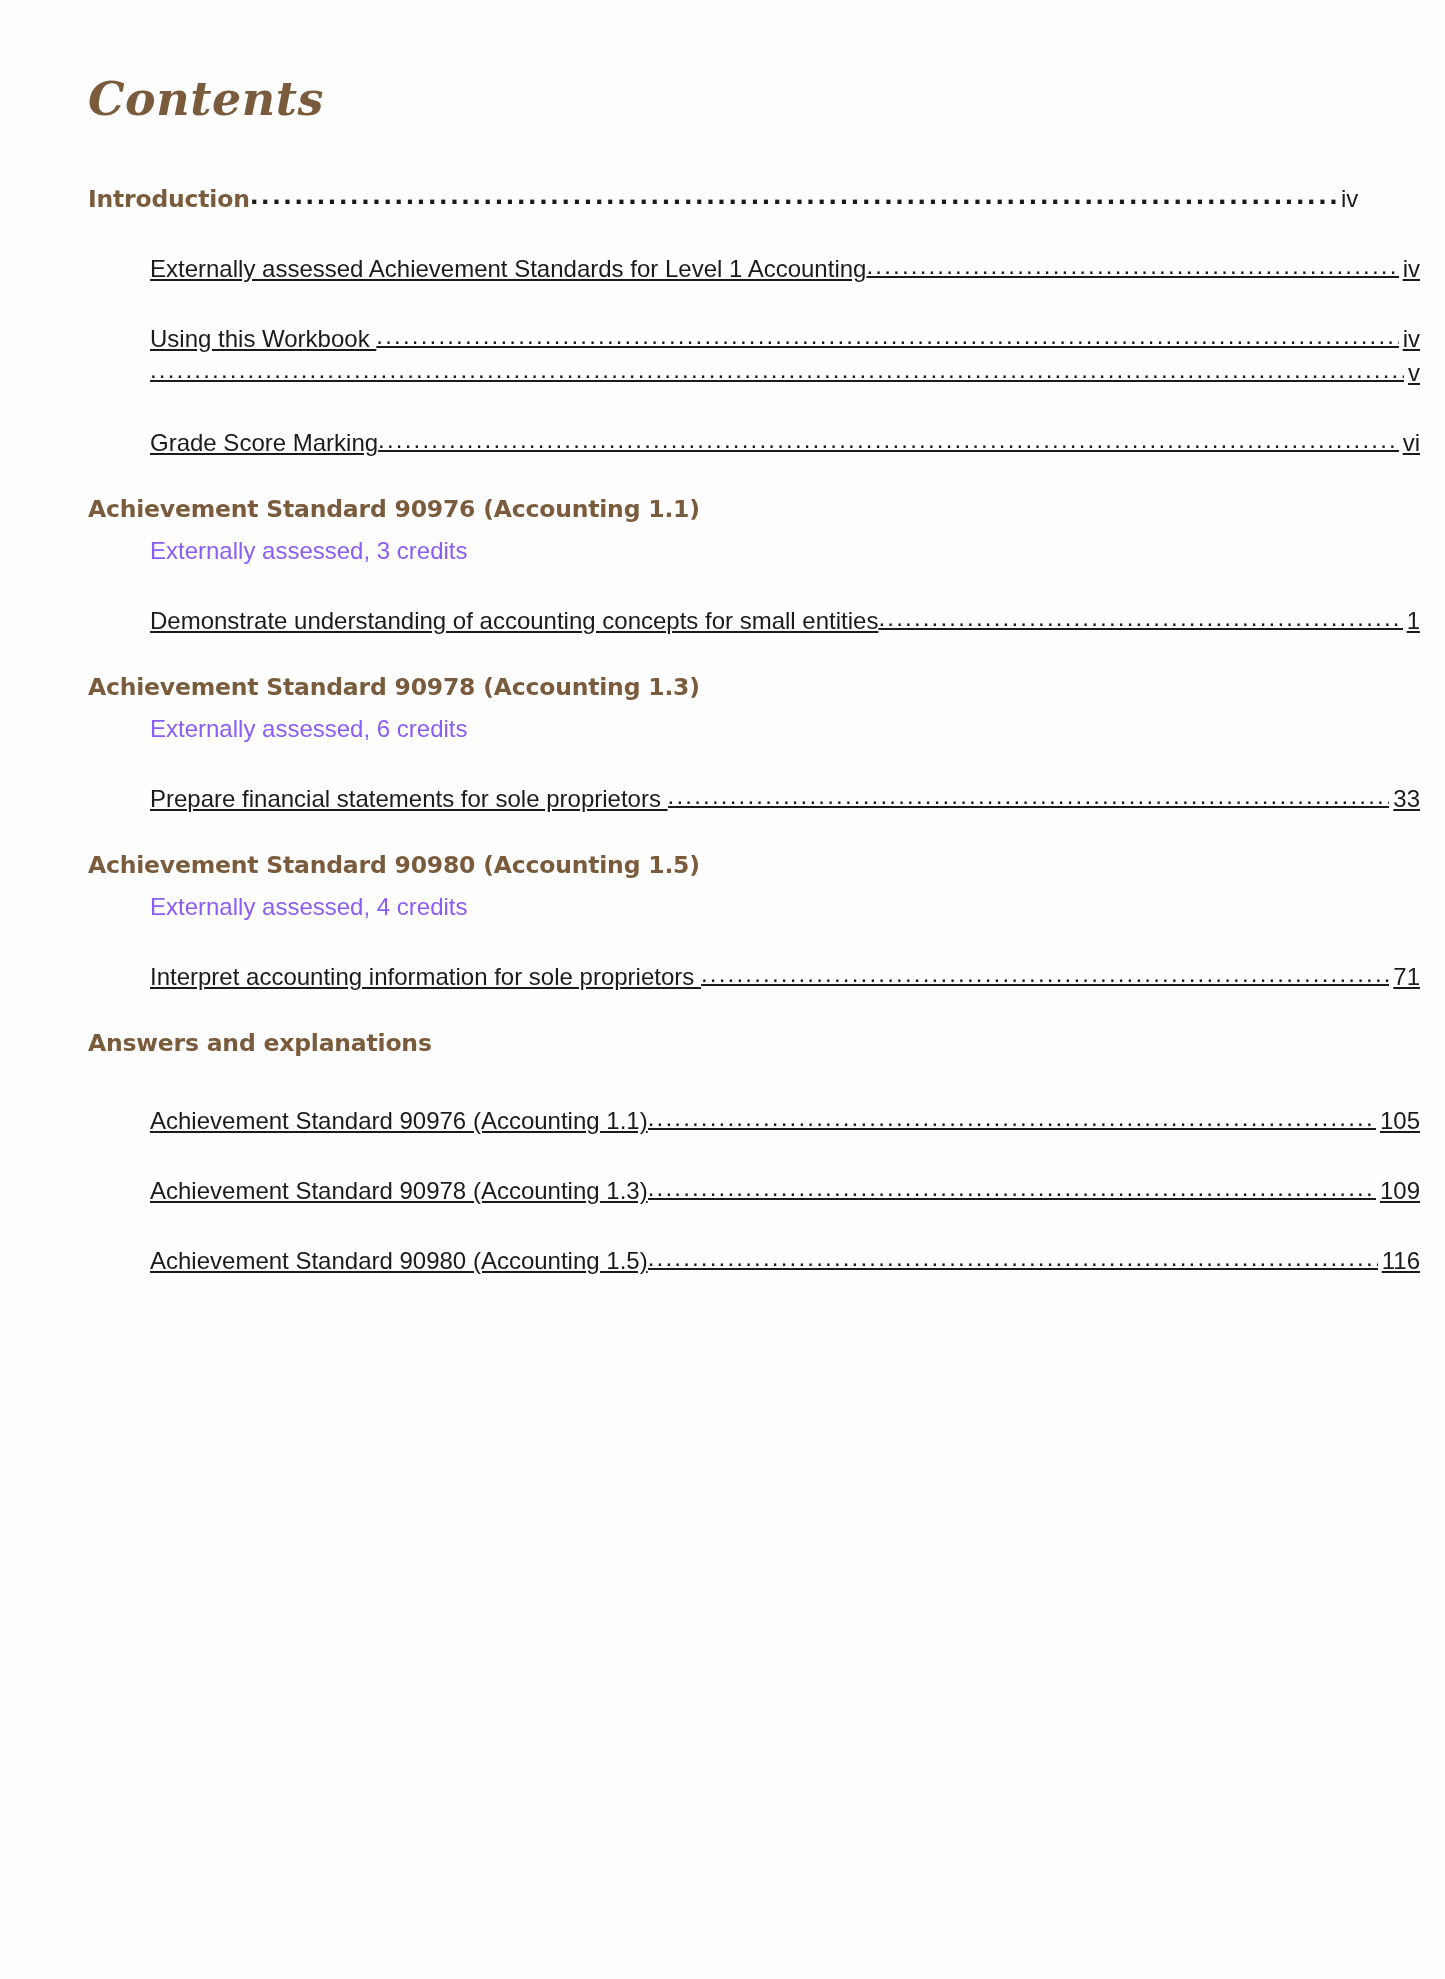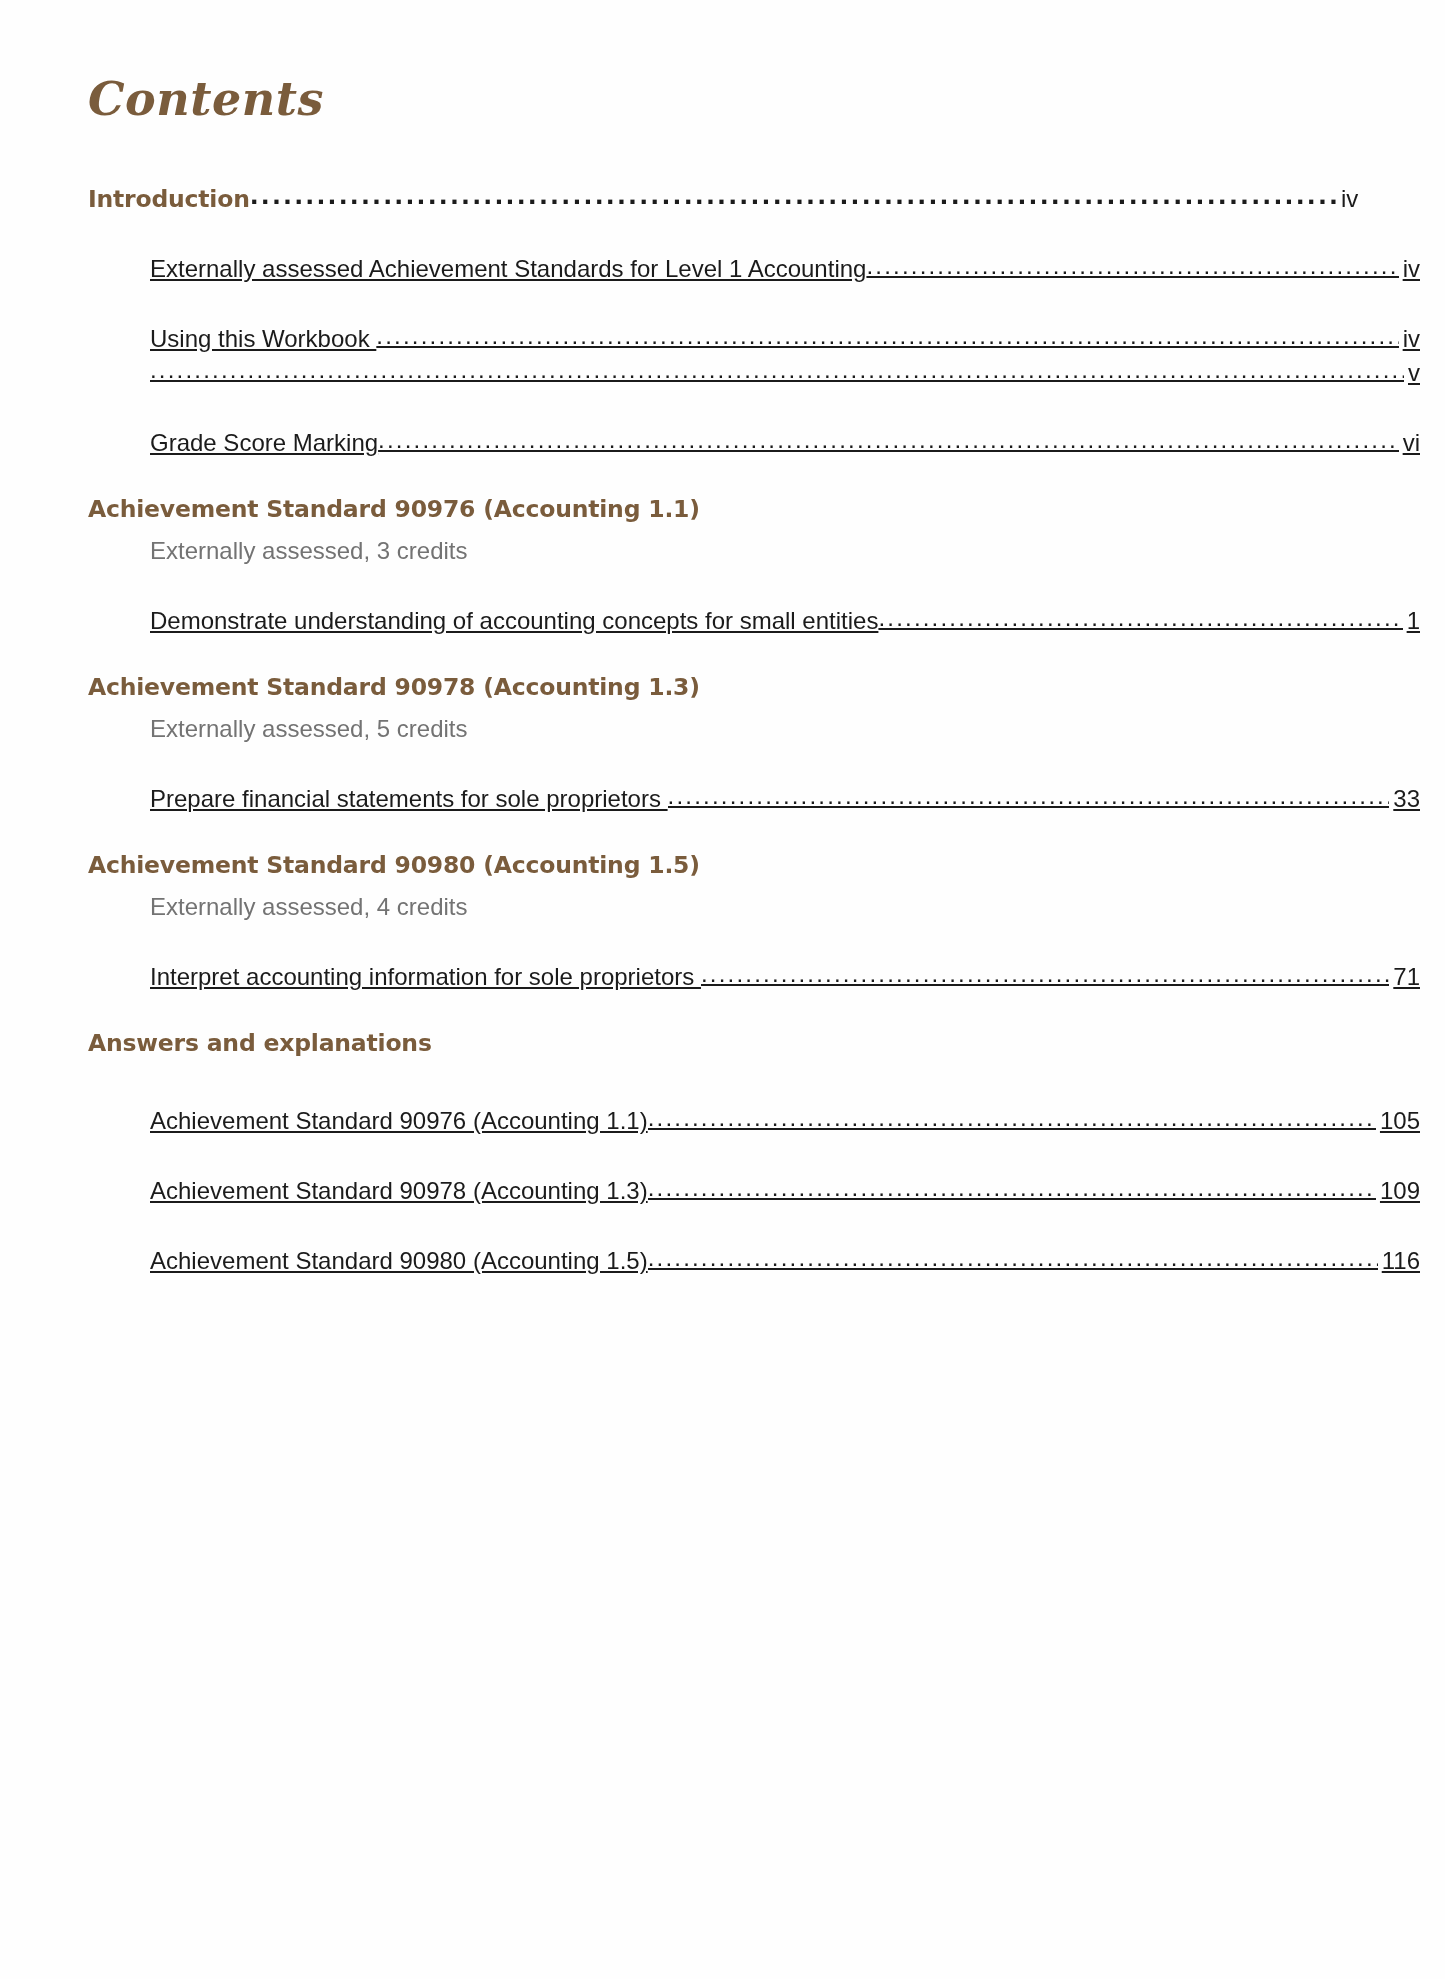"Externally assessed, 3 credits" .plain-line { color: #737373 -> #8b5cf6 }
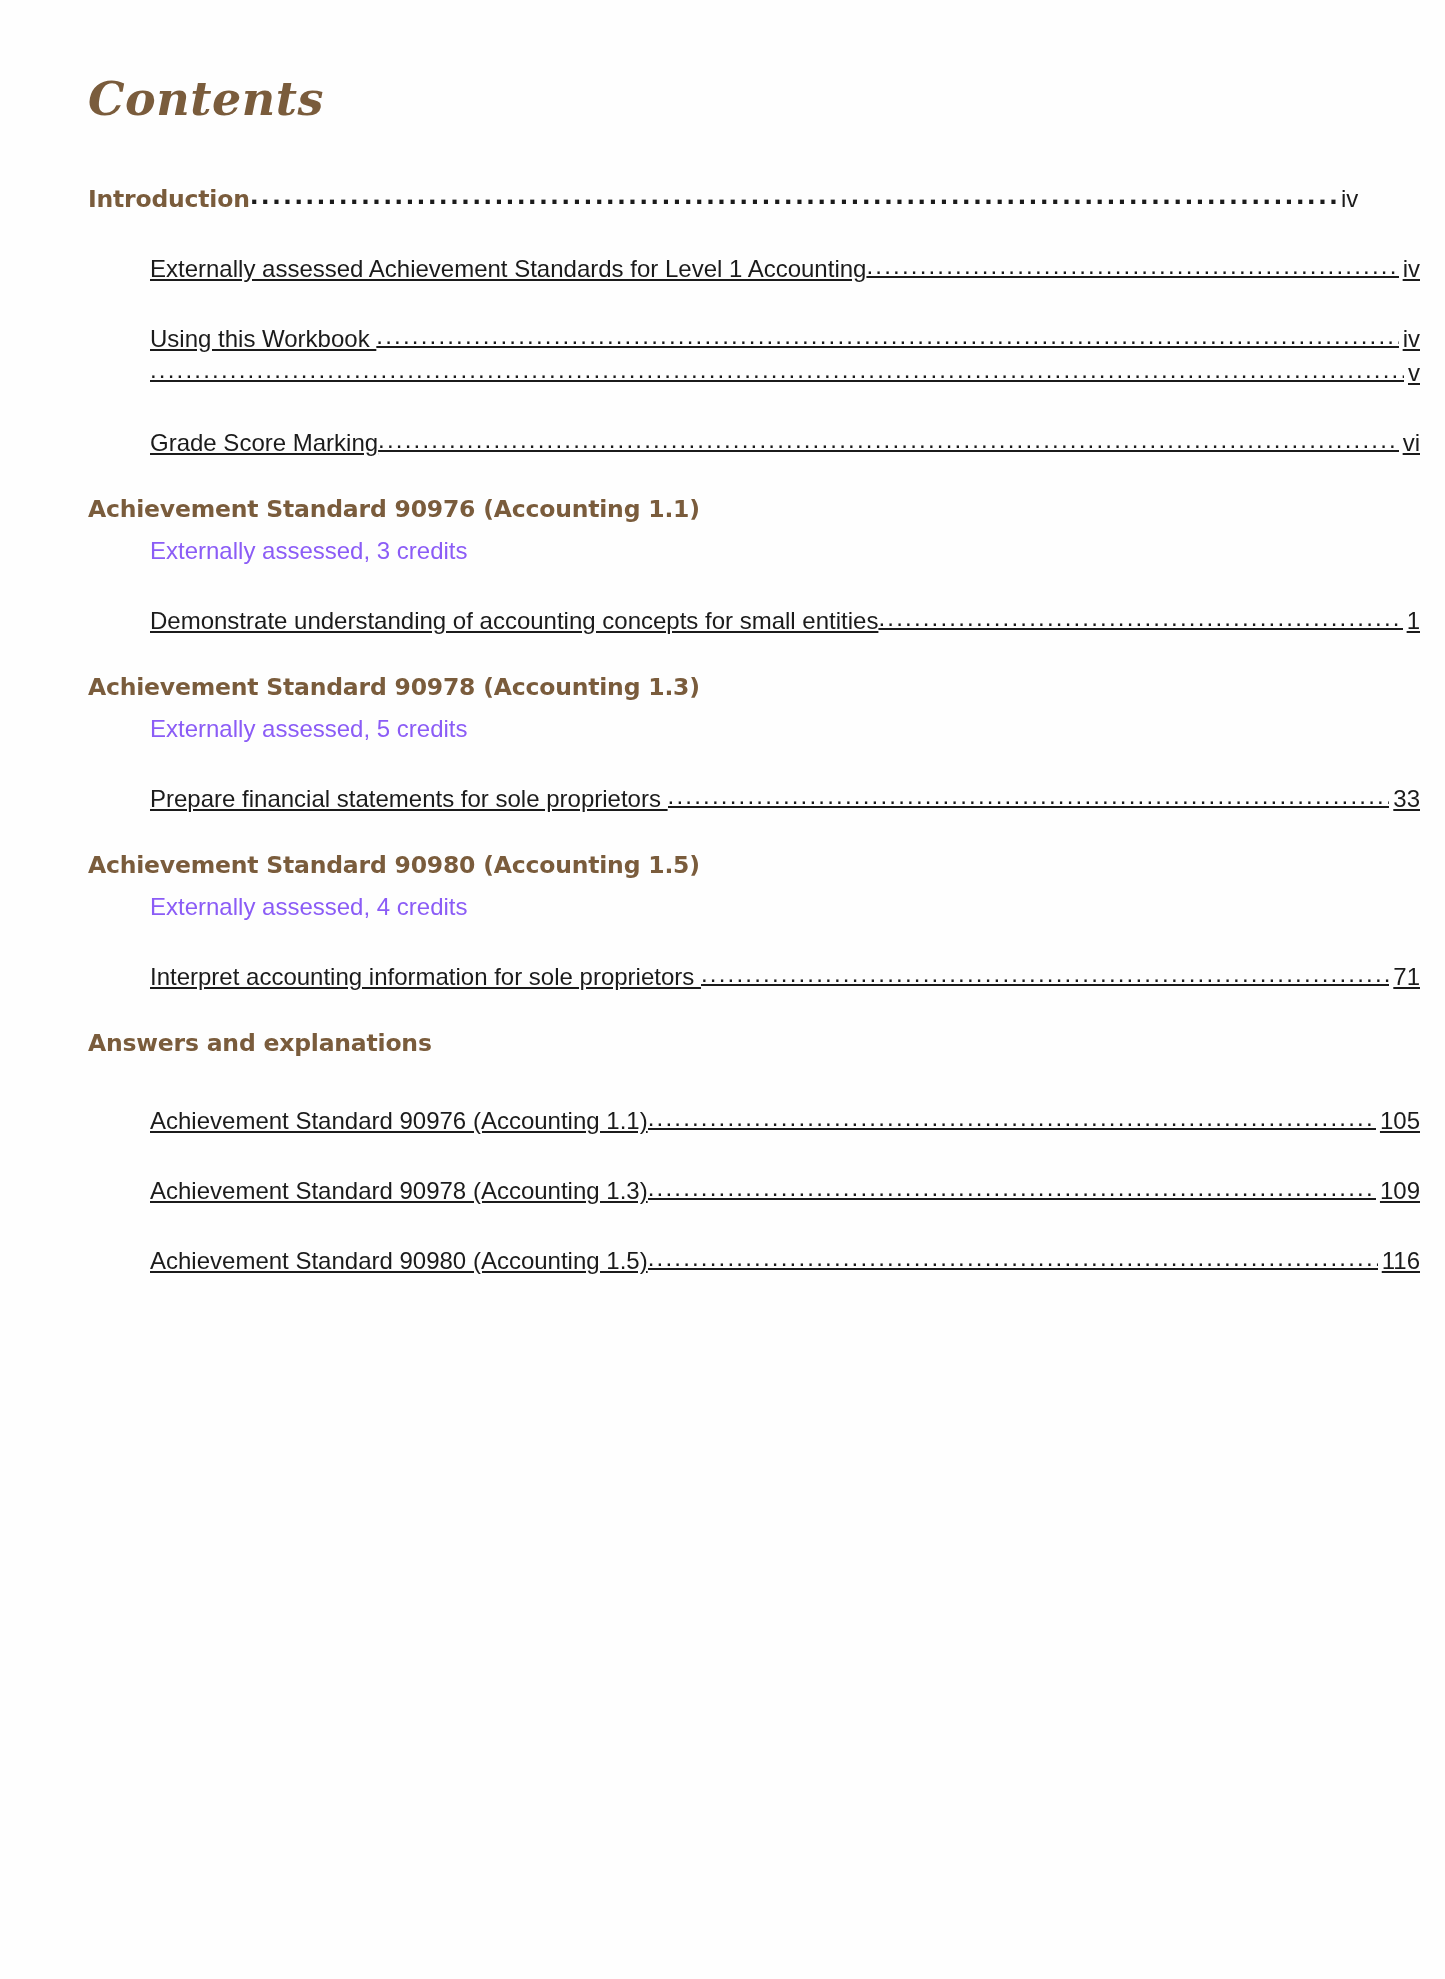"Externally assessed, 5 credits" div.plain-line { text: 5 -> 6 }
